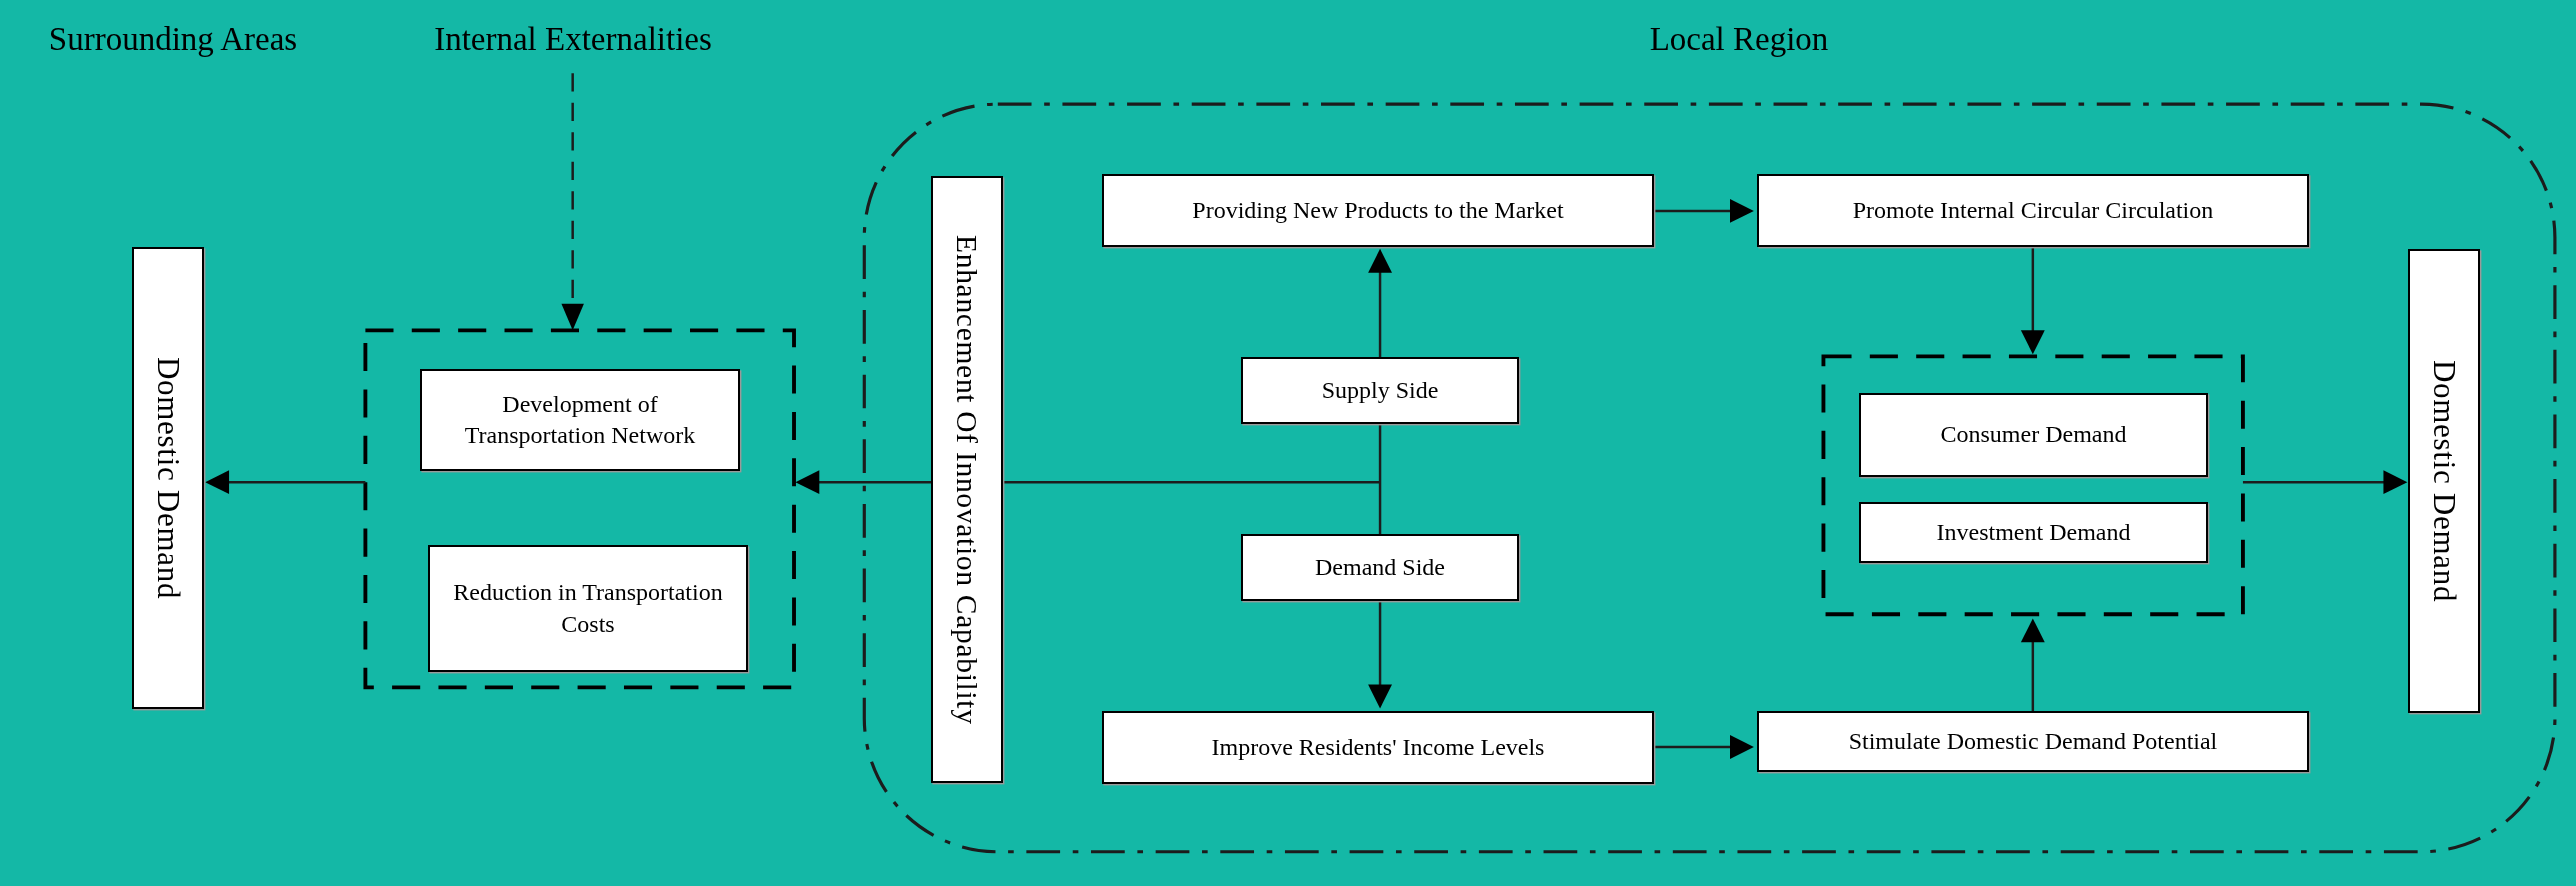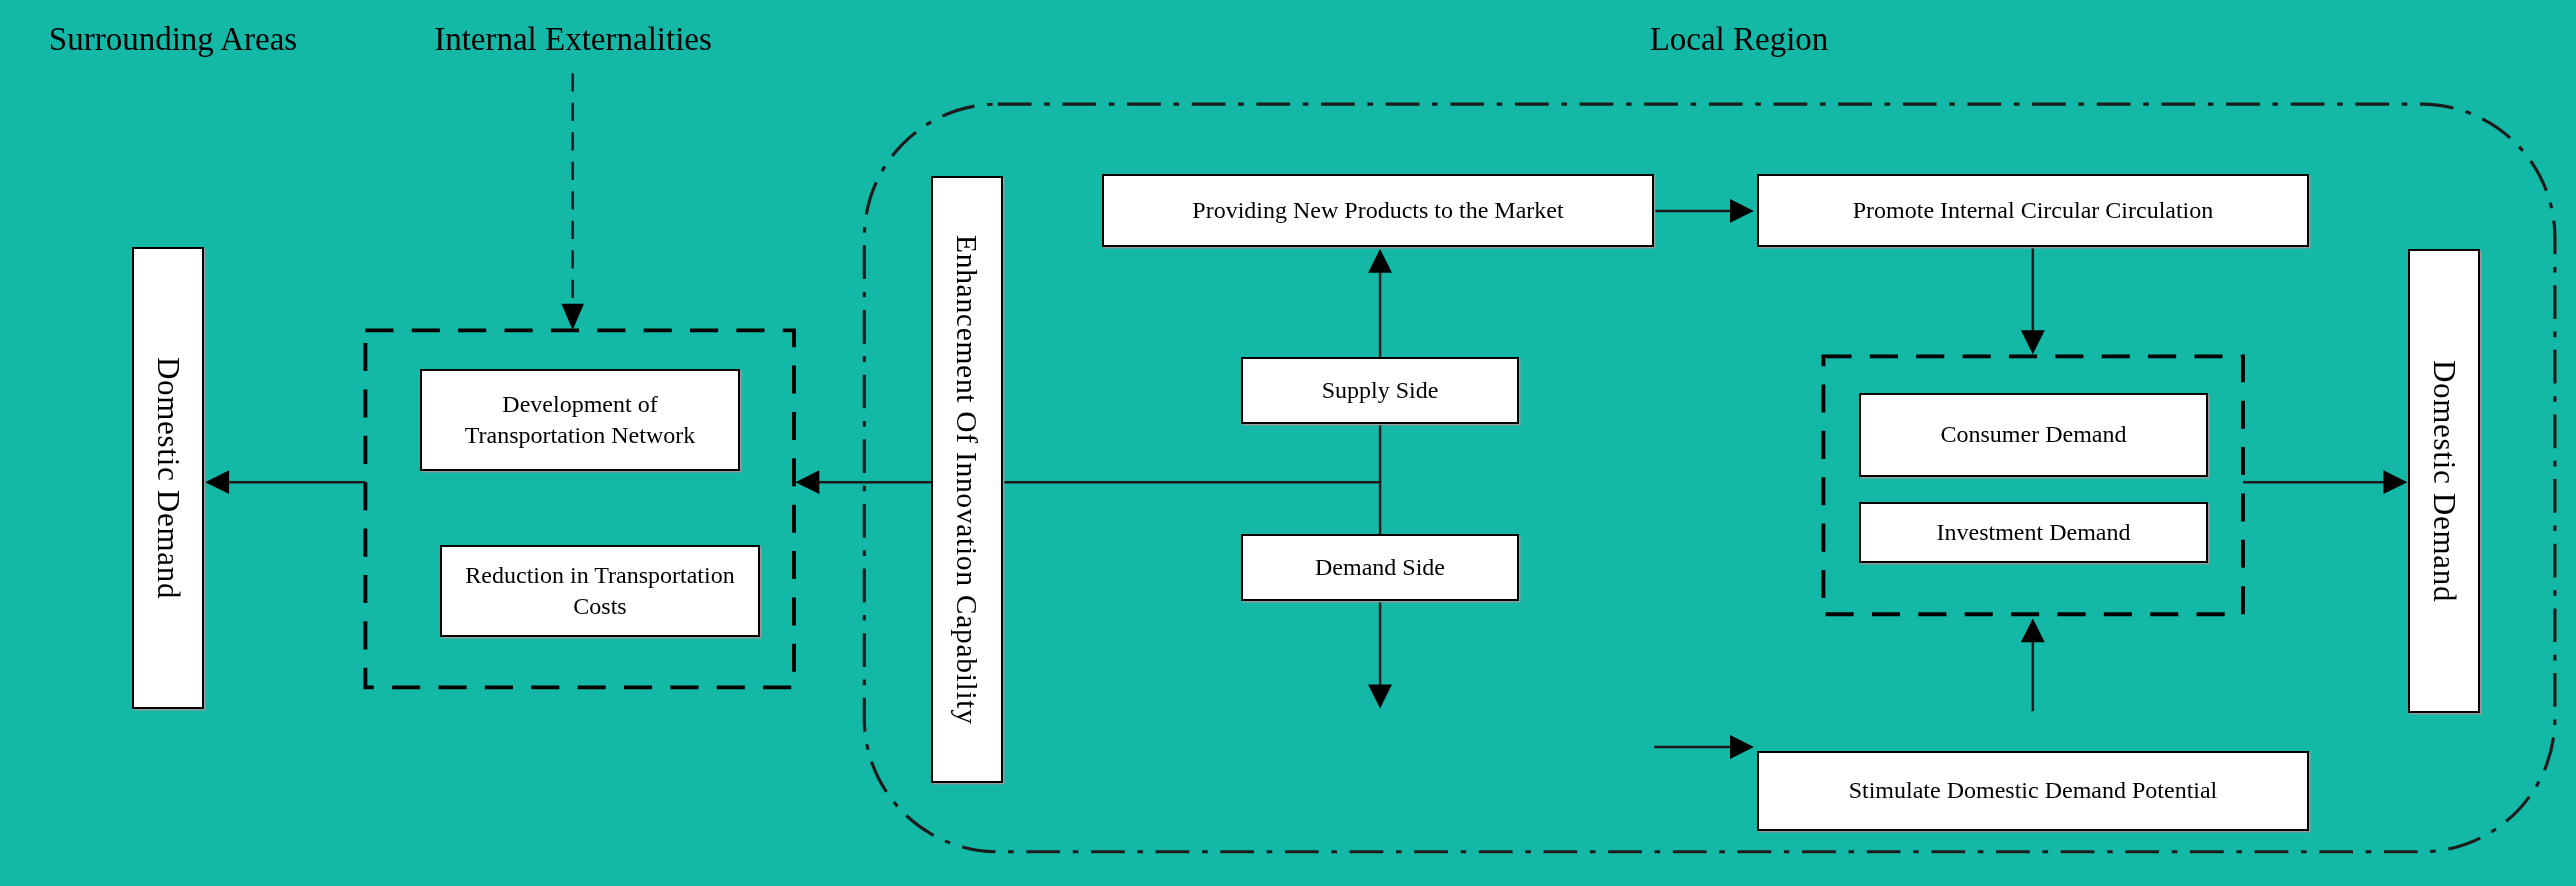"Reduction in Transportation Costs" div.node { height: 92px -> 127px; left: 440px -> 428px }
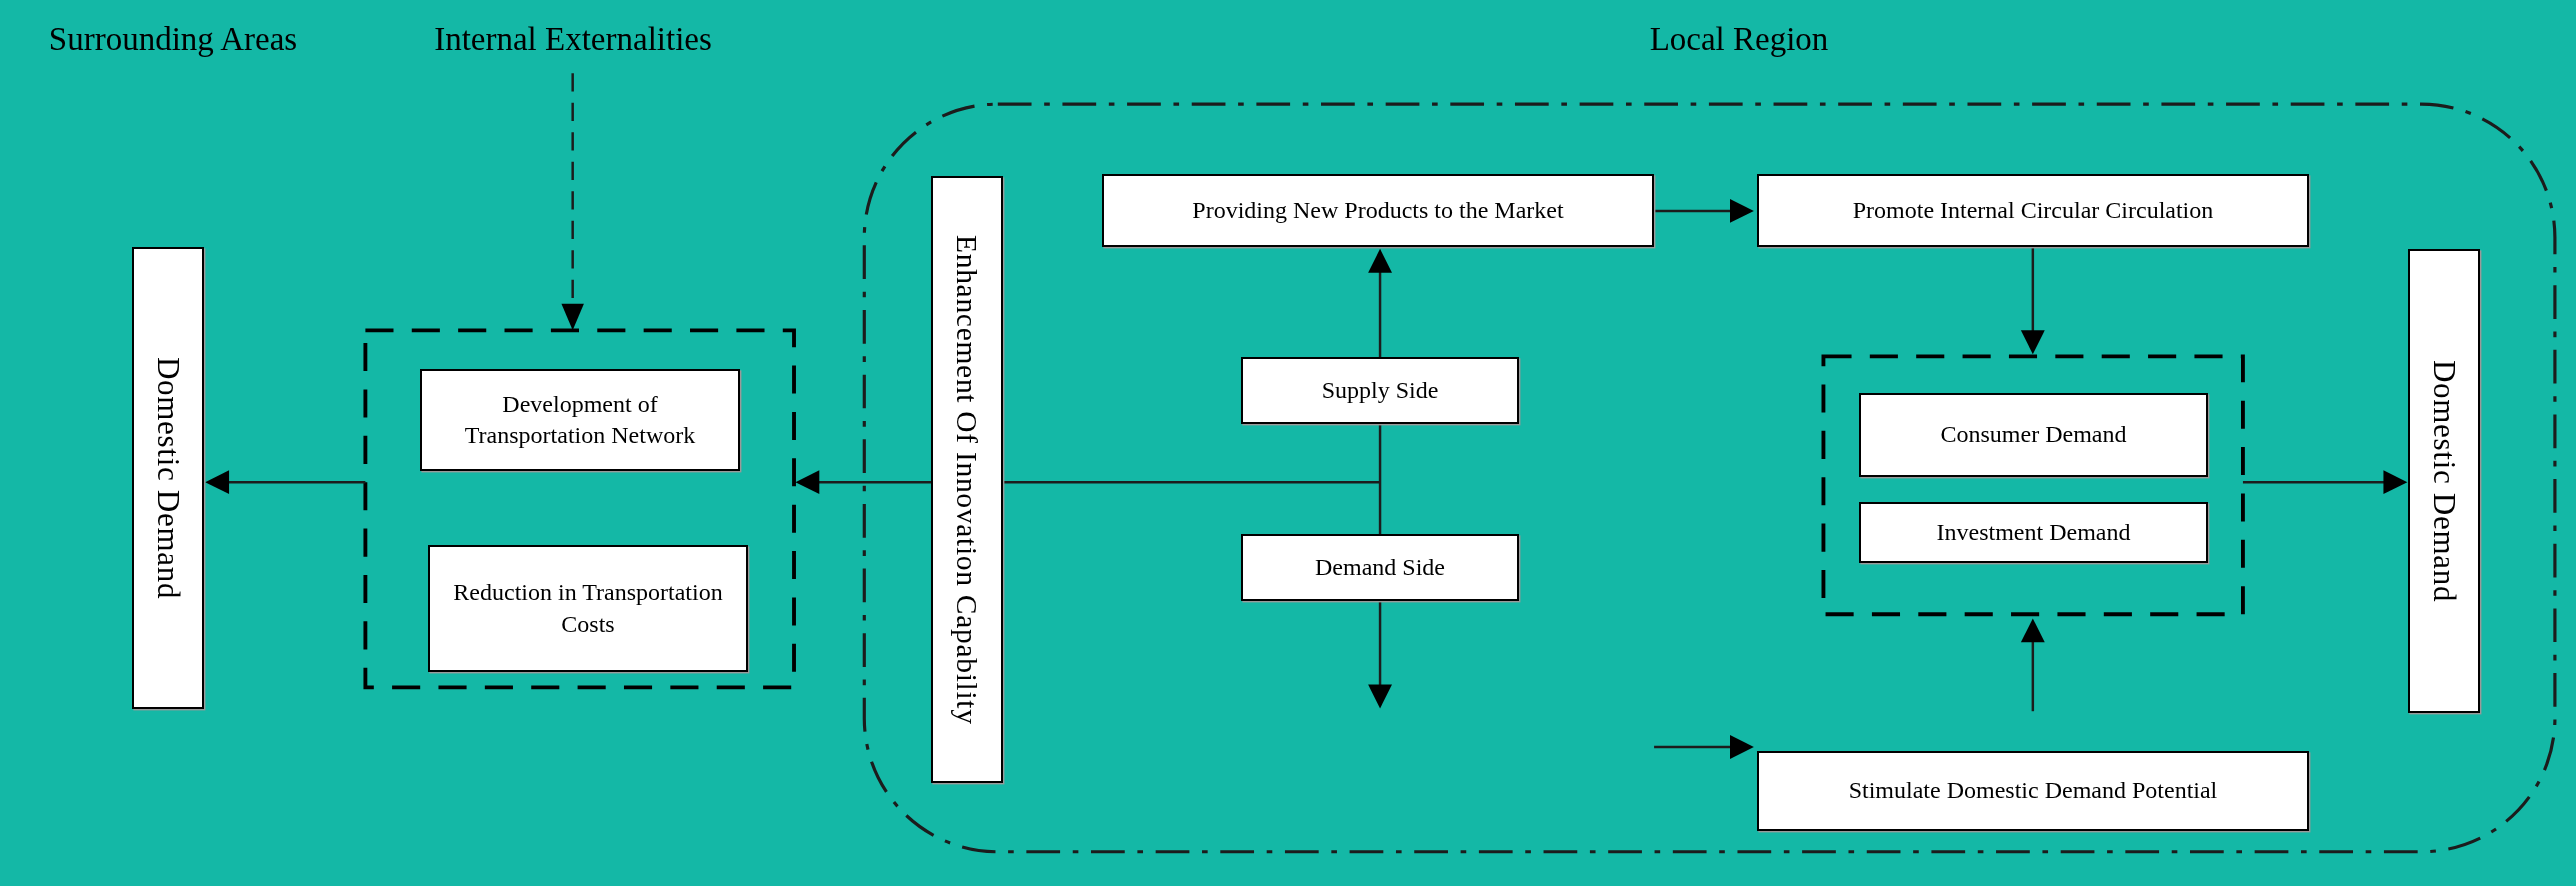"Improve Residents' Income Levels" div.node { html: none -> <div>Improve Residents' Income Levels</div> }
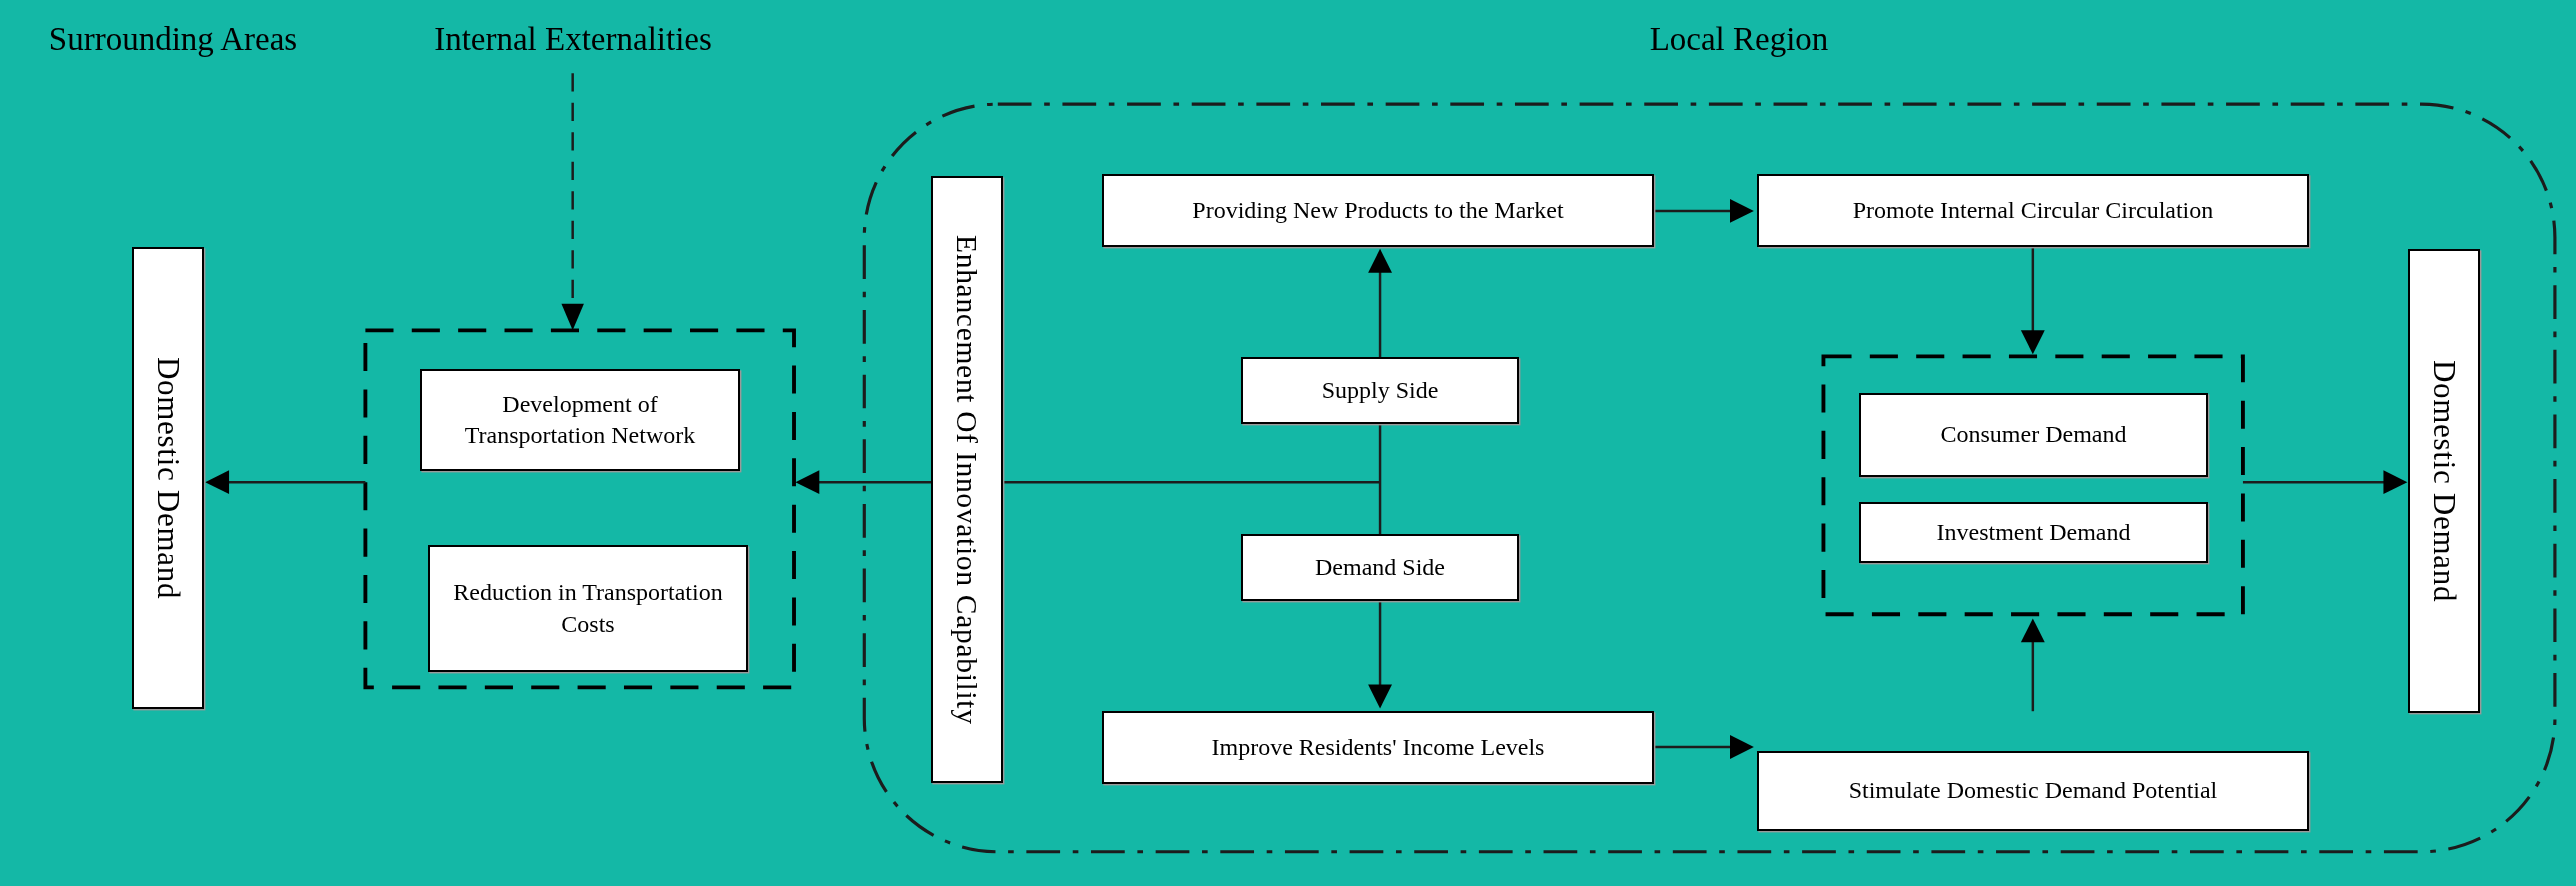"Stimulate Domestic Demand Potential" div.node { height: 80px -> 61px; margin-top: 40px -> none }
